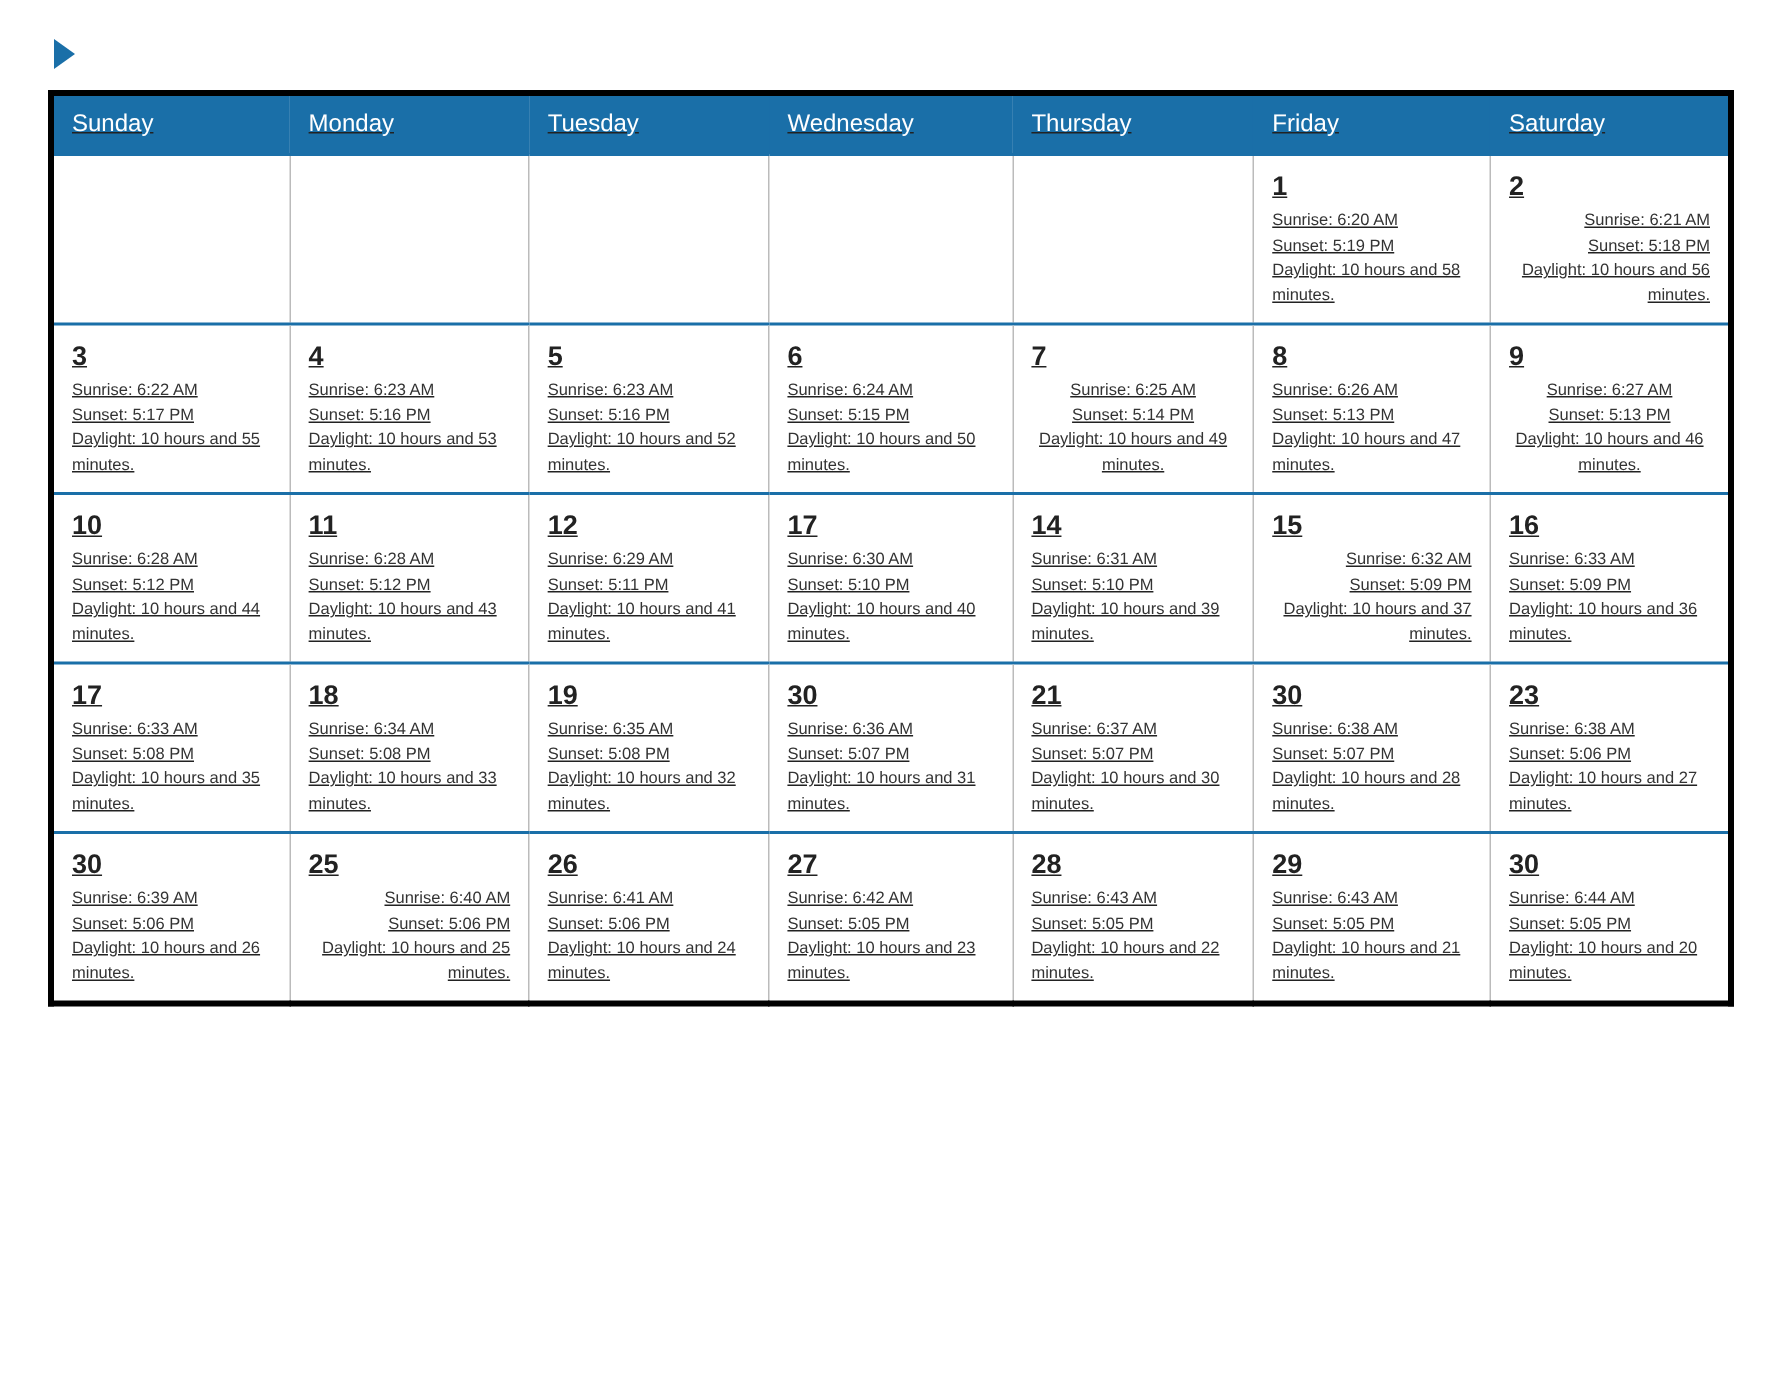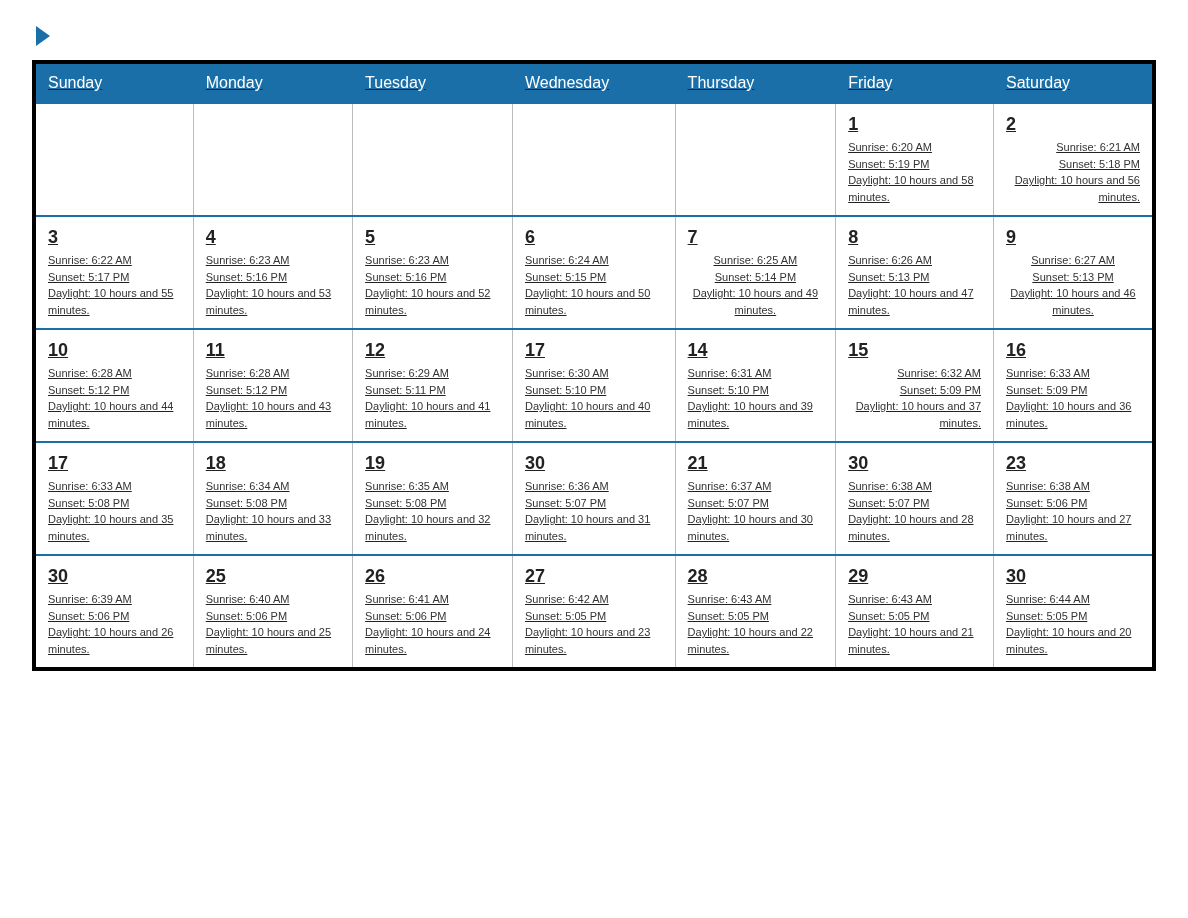"Sunrise: 6:40 AM" div.day-info { text-align: none -> right }
